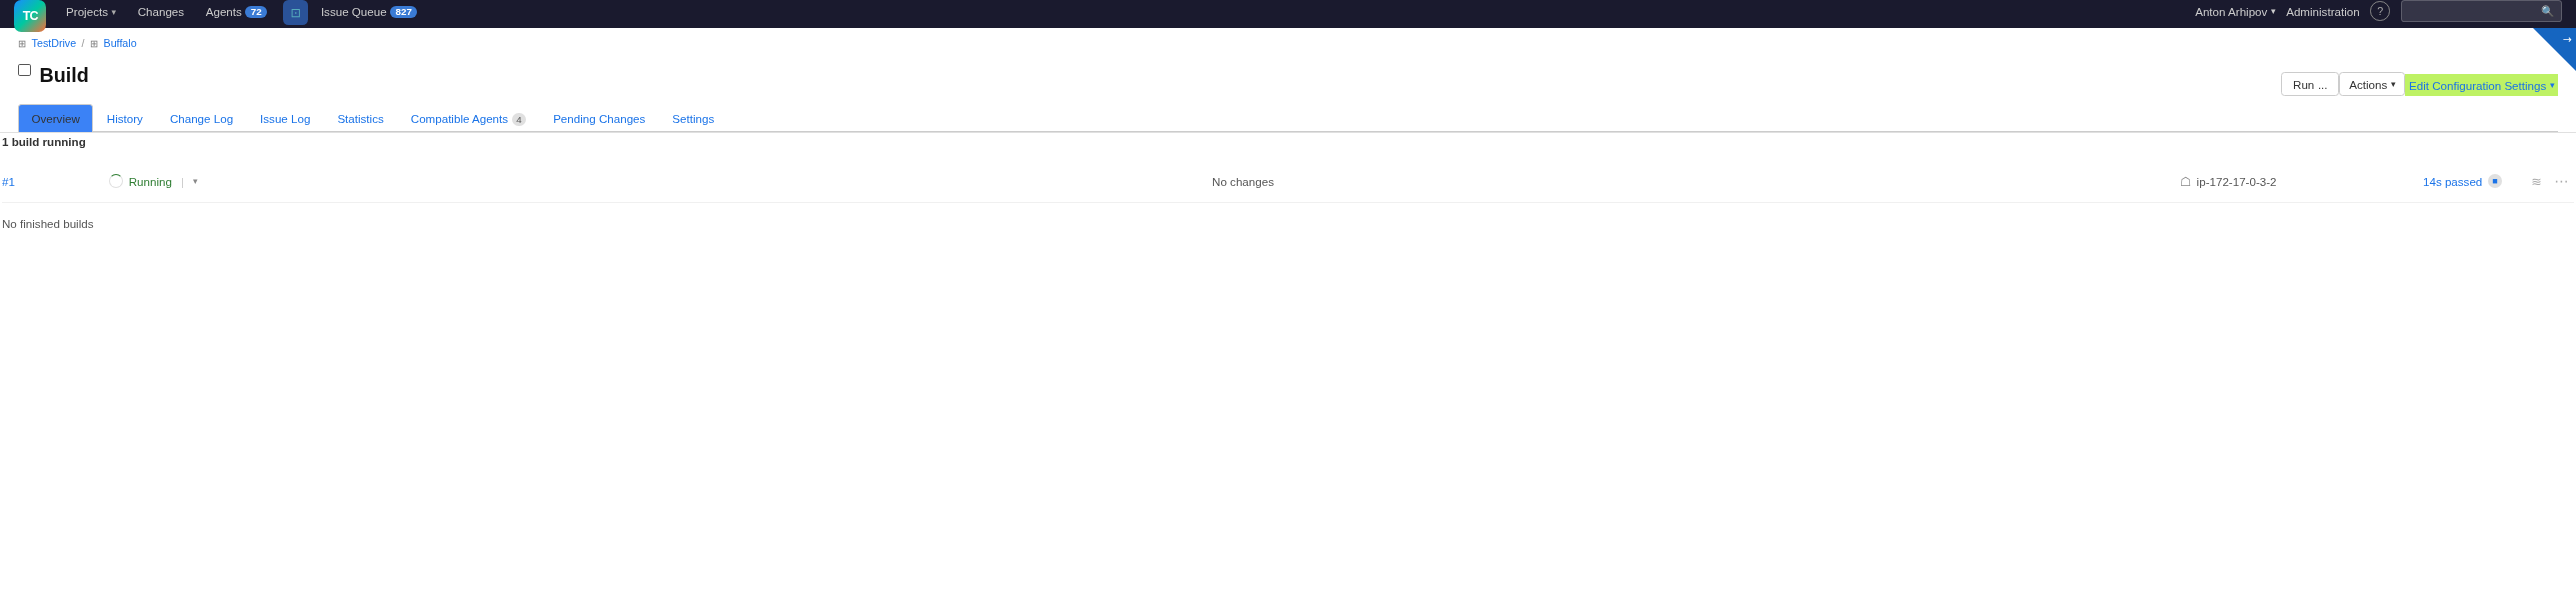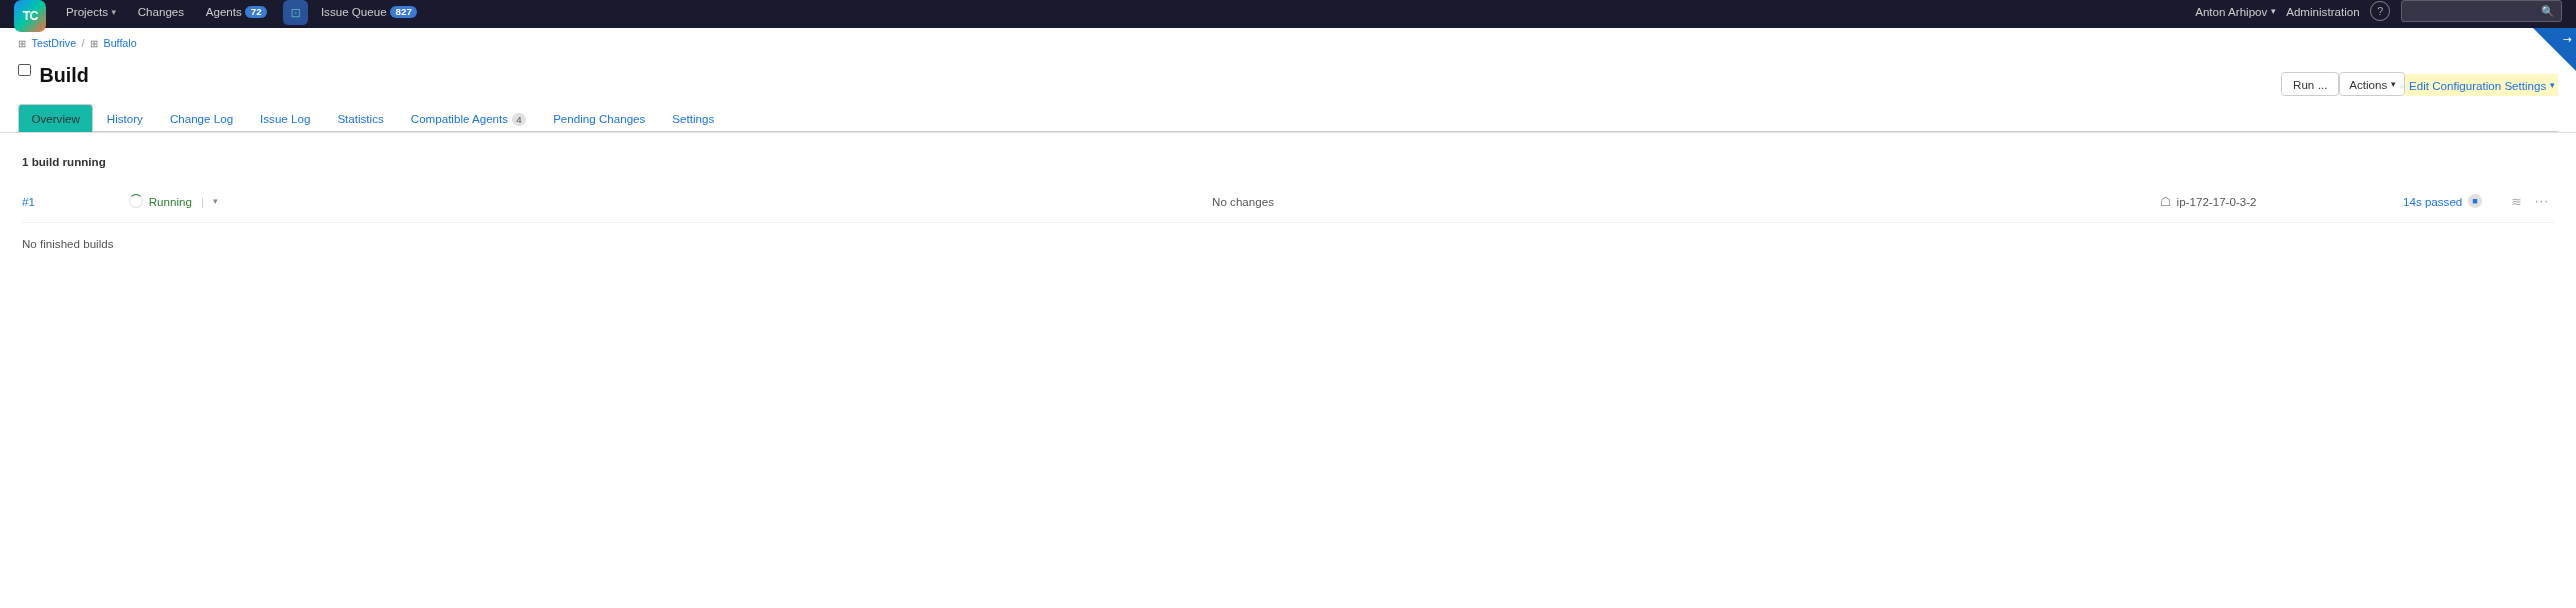"Edit Configuration Settings" .btn-edit-config { background: #fef9c3 -> #bef264 }
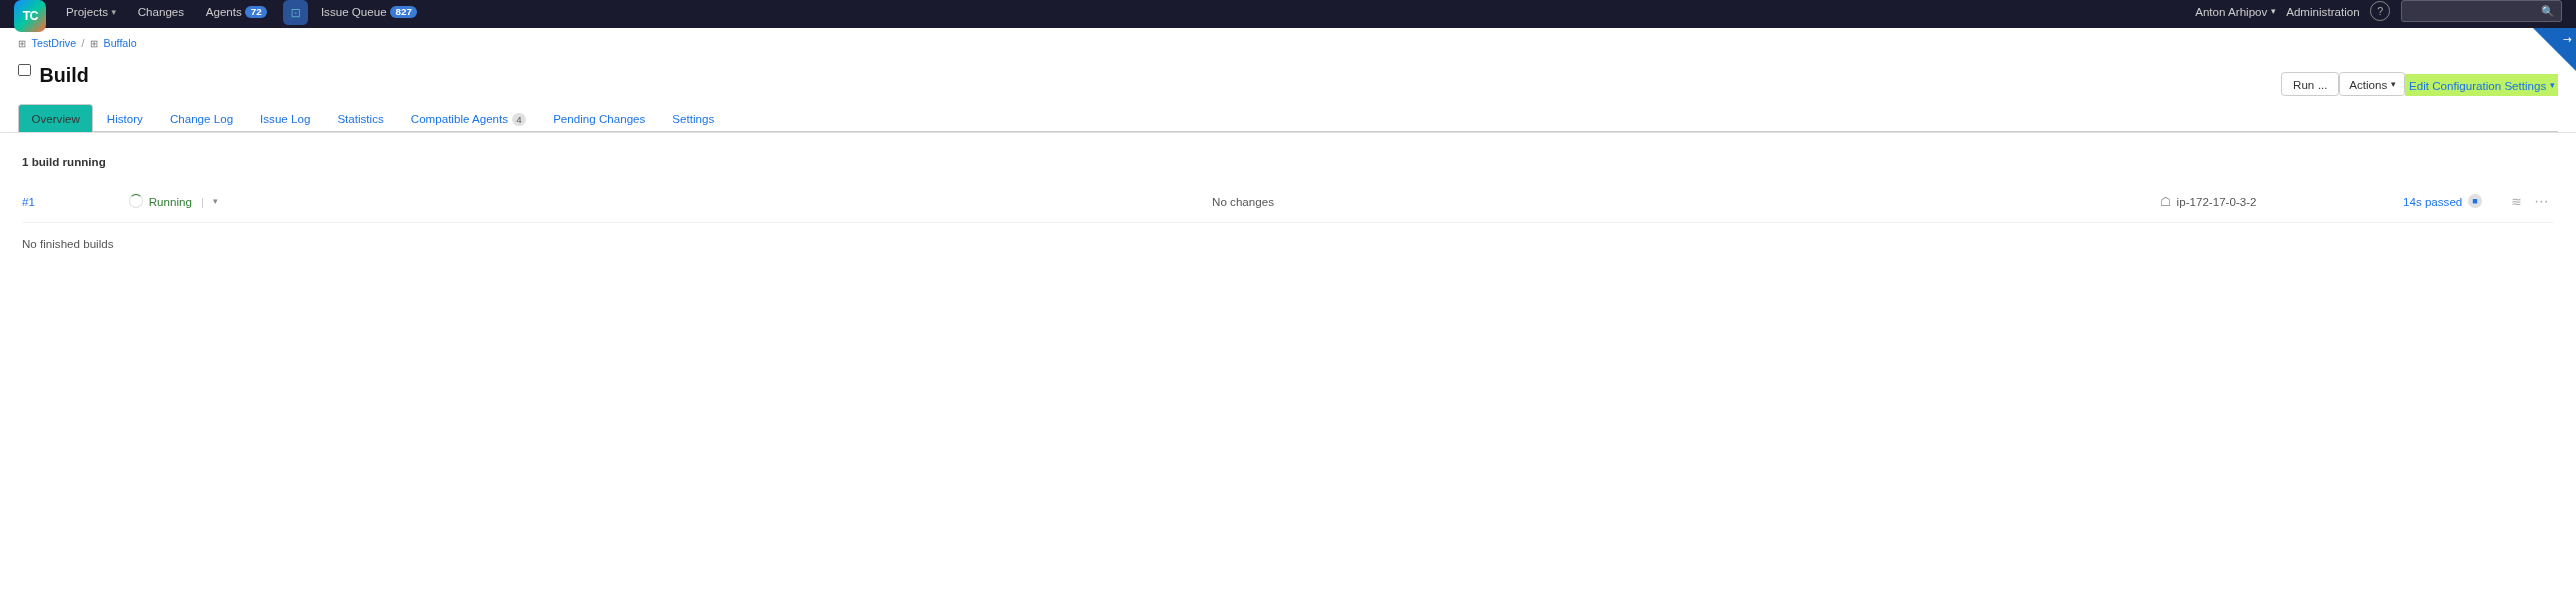"Overview" .tab.active { background: #14b8a6 -> #3b82f6 }
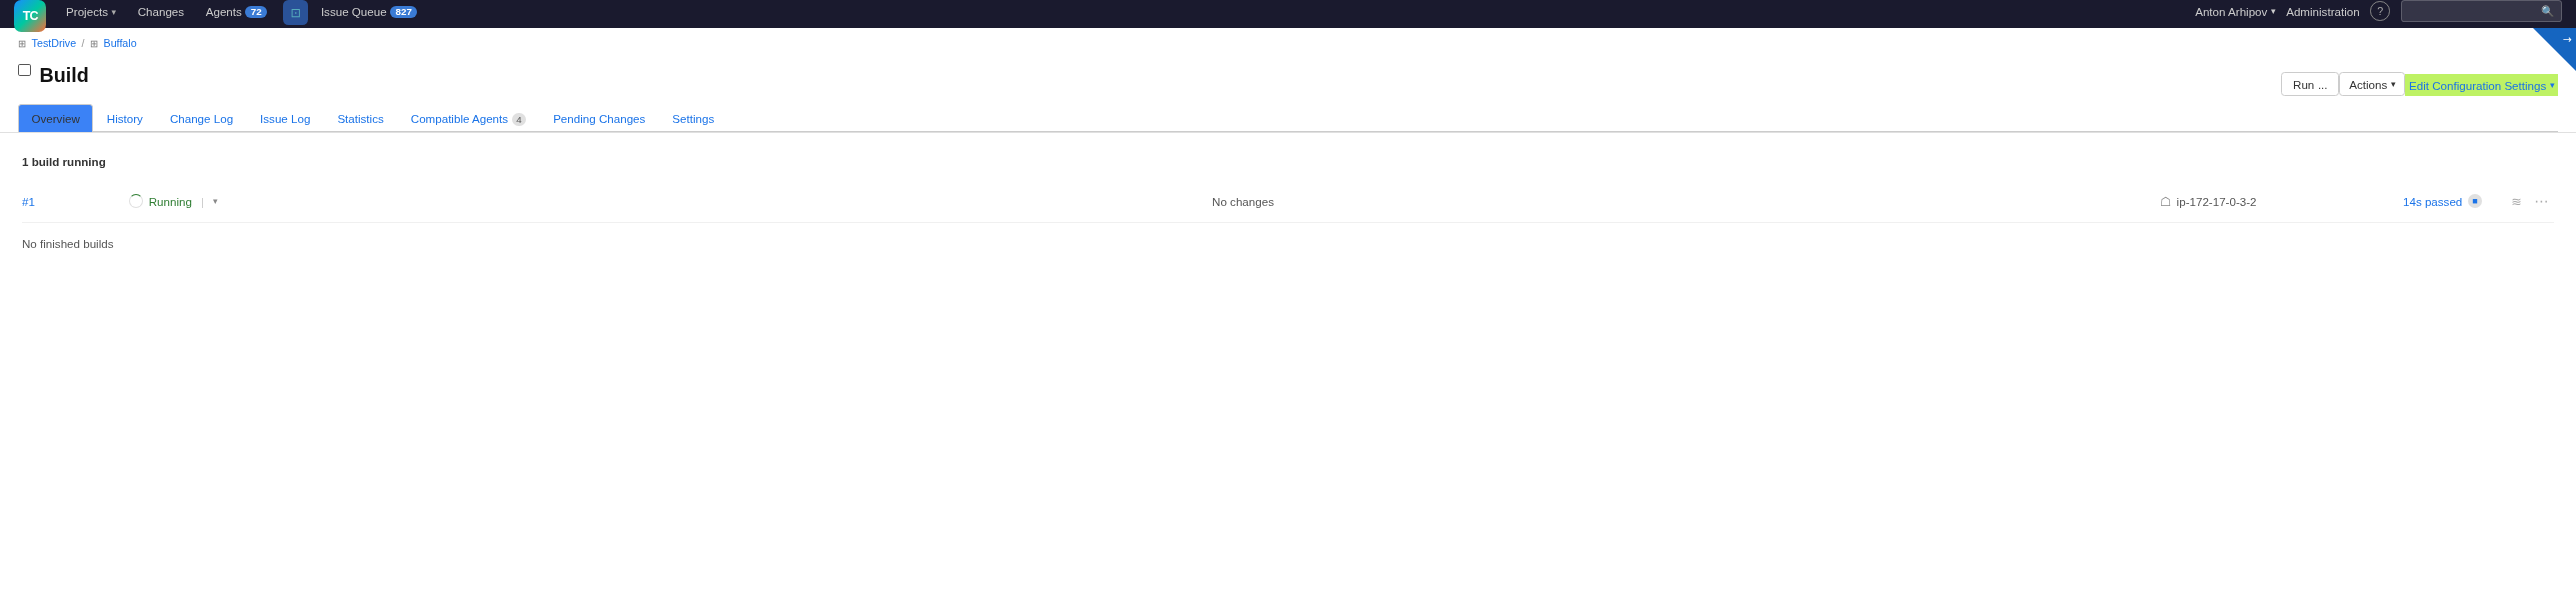"1 build running" .content { padding: 22px -> 2px }
